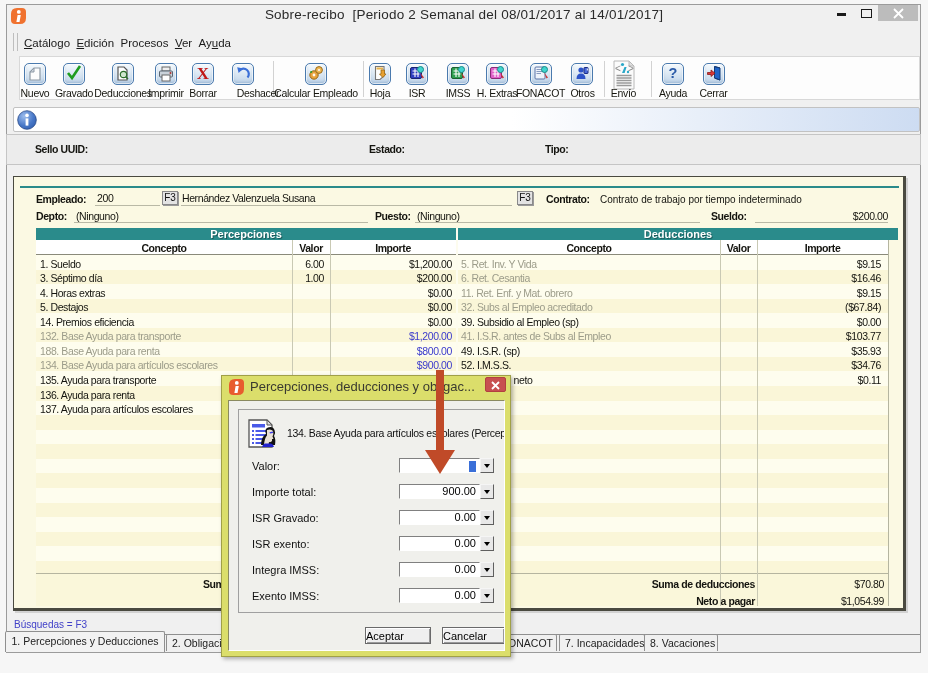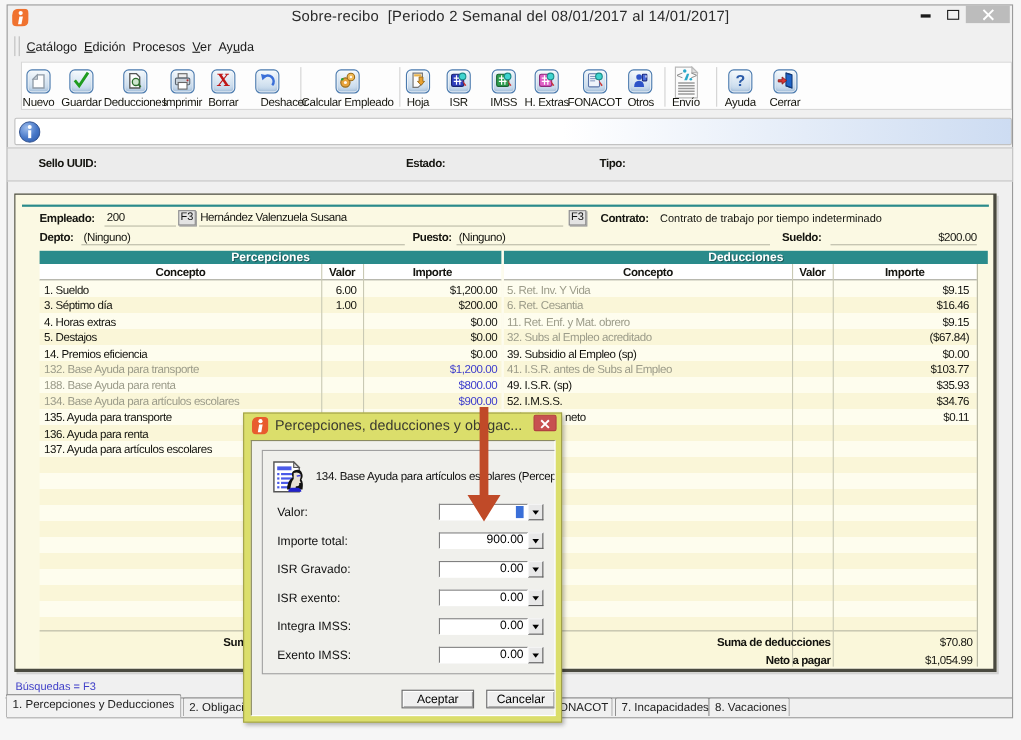"Guardar" div.tlab { text: Guardar -> Gravado }
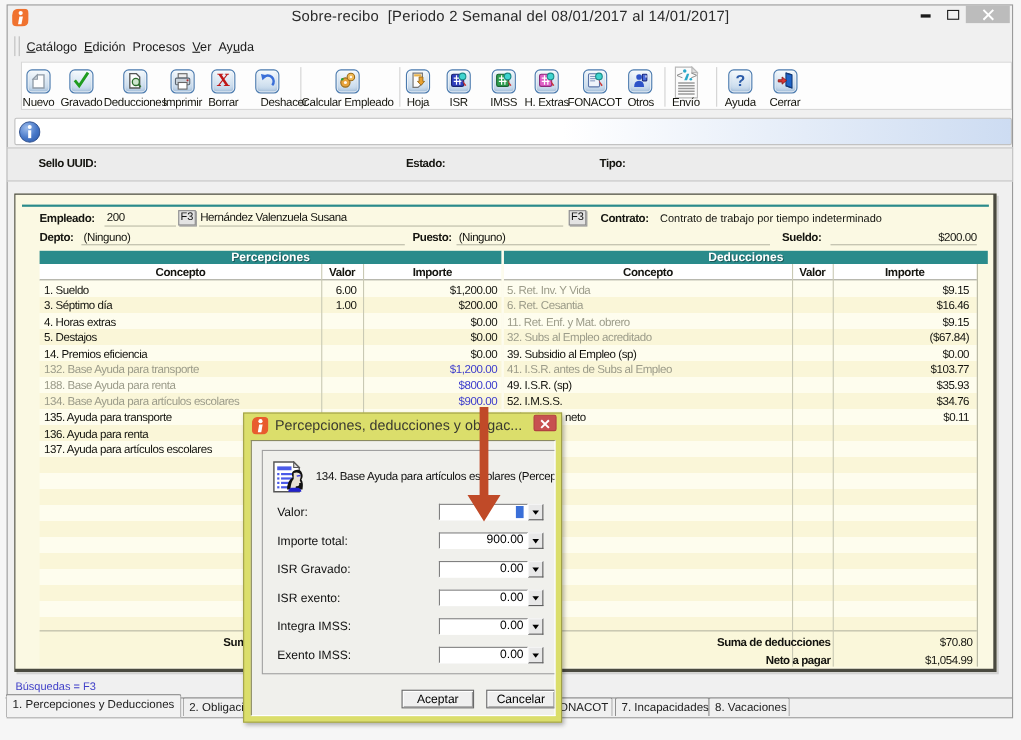"Aceptar" .btn95 { text-align: center -> none }
